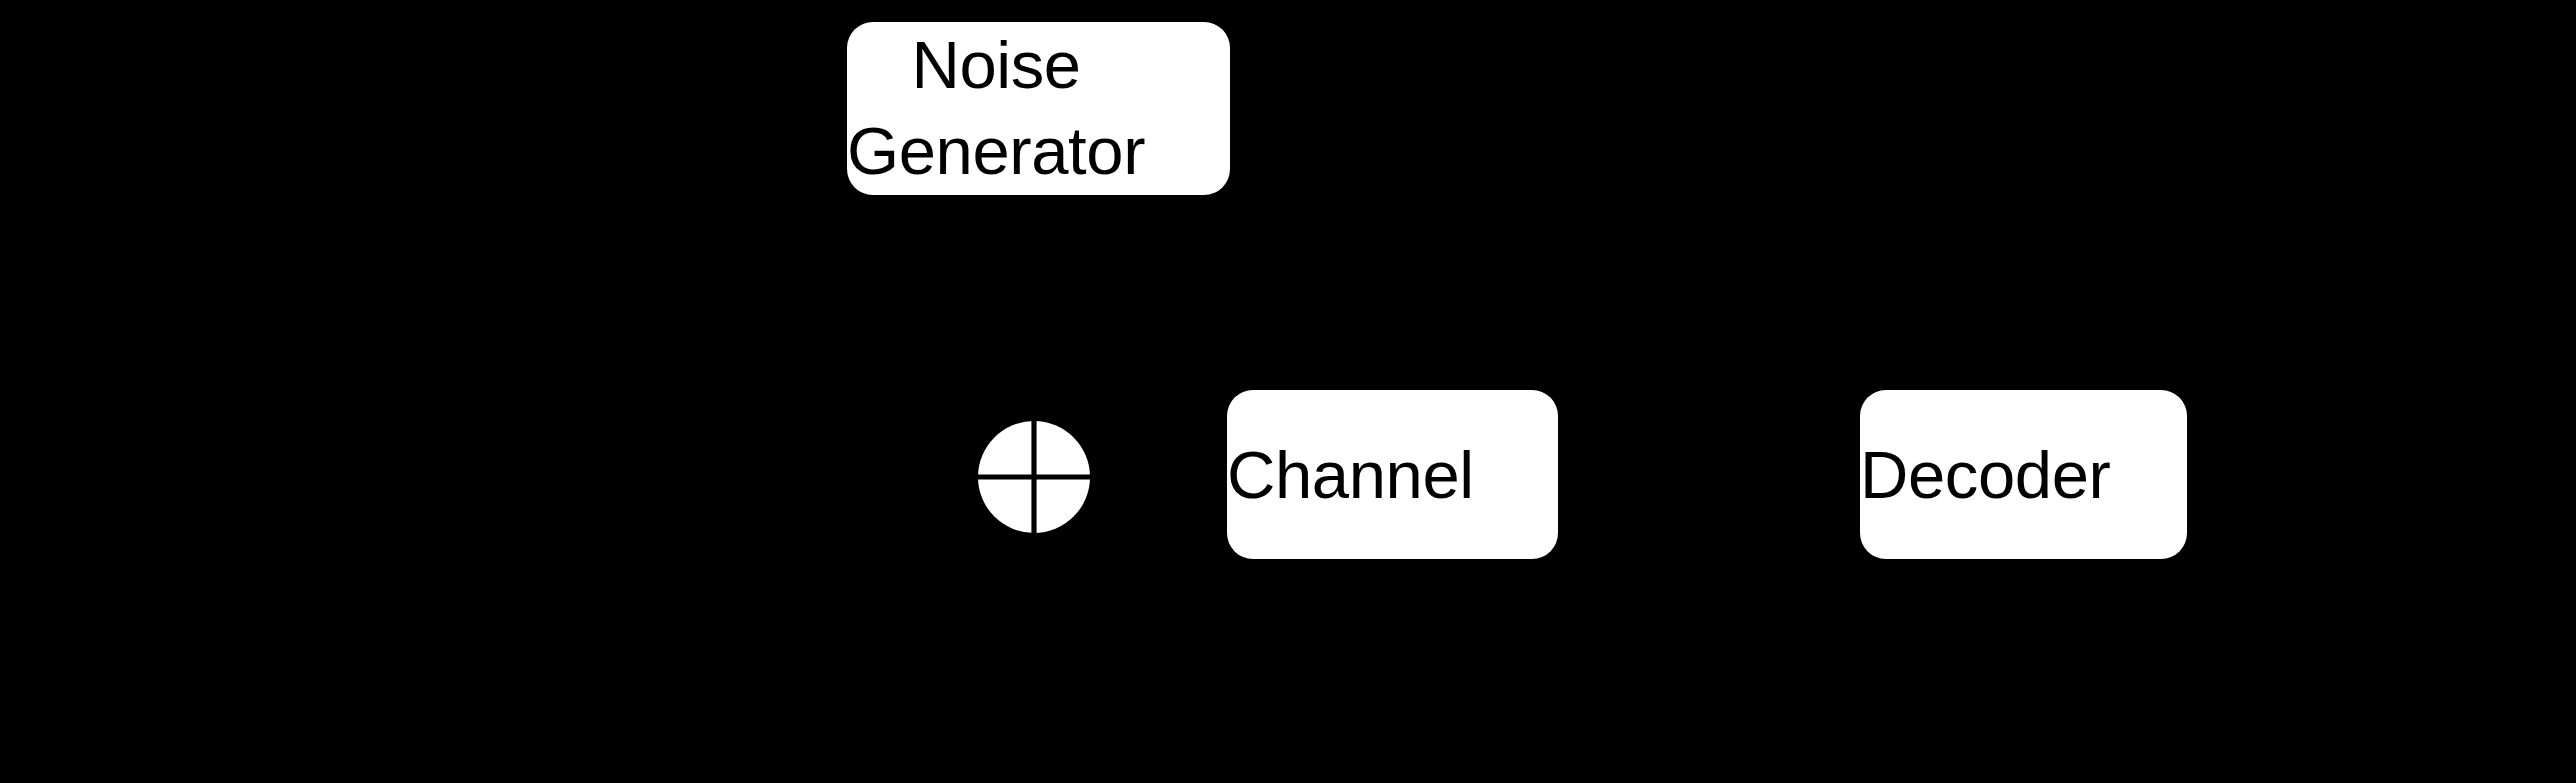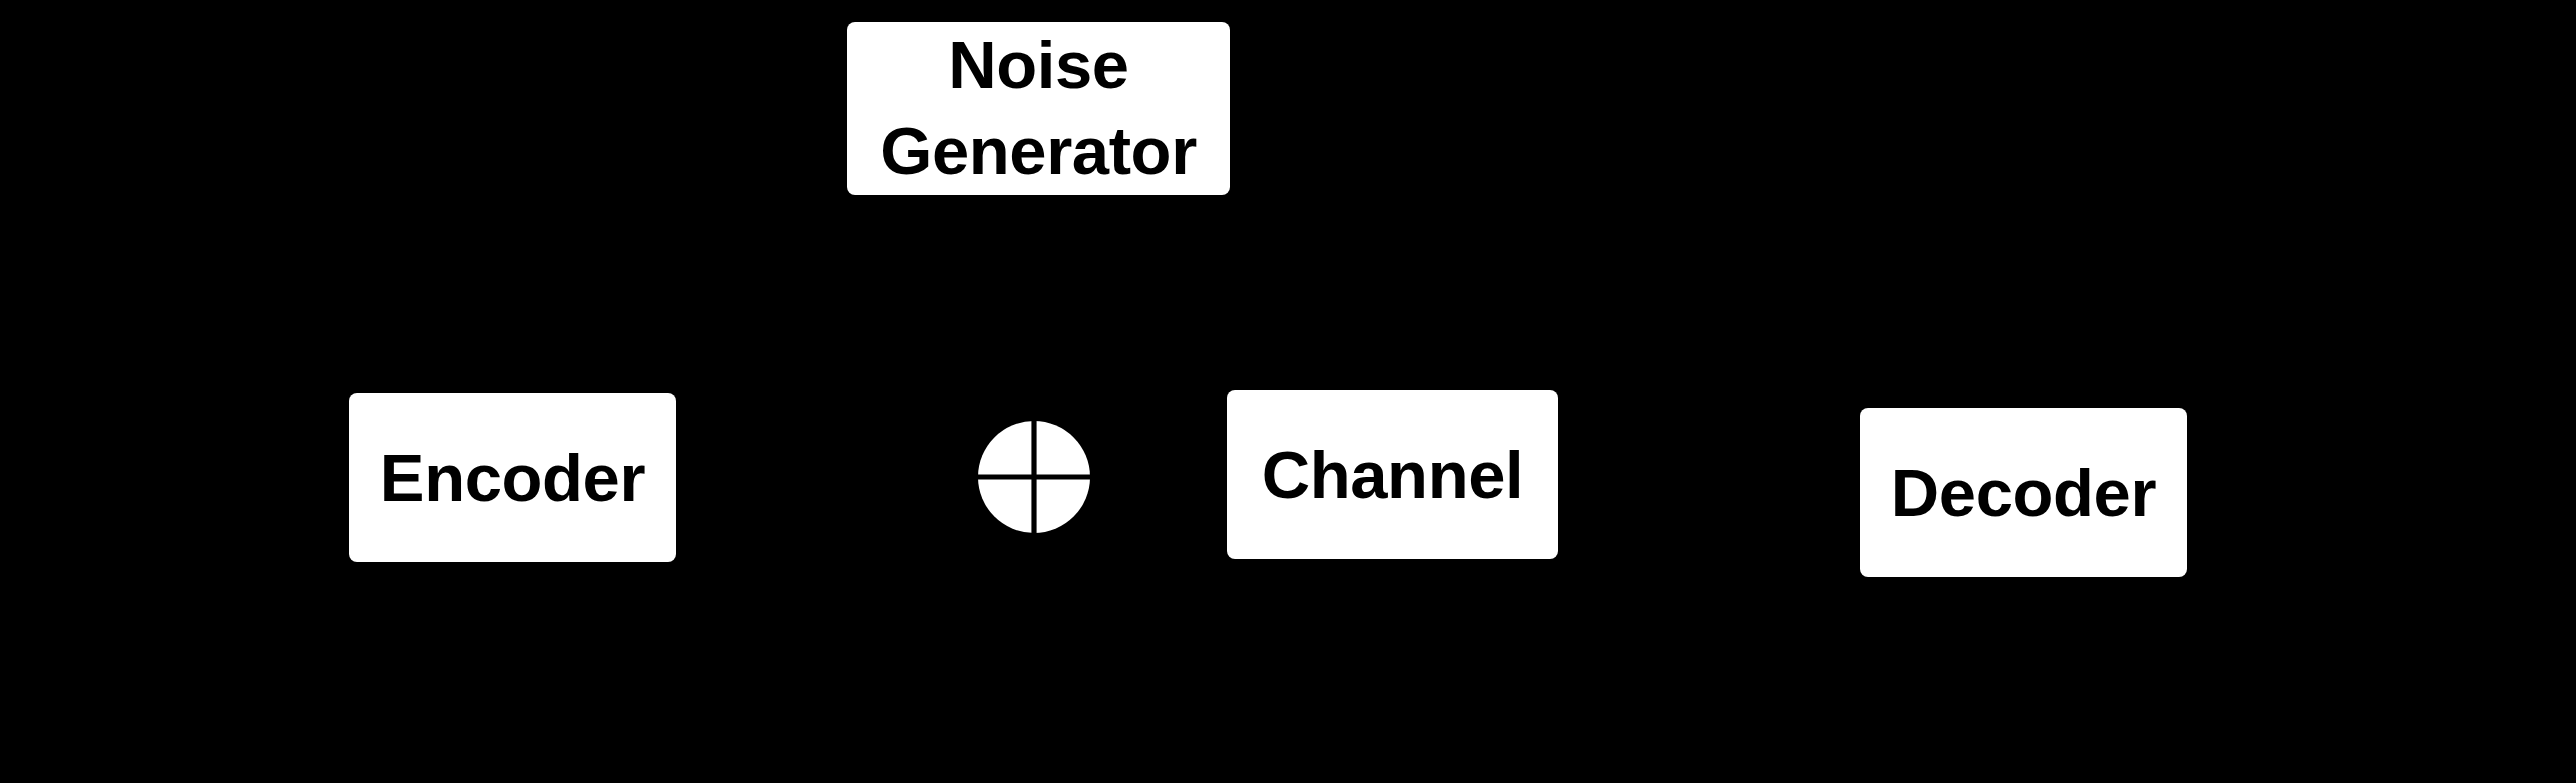"Noise" .node { border-radius: 8px -> 26px; font-weight: 700 -> 400; justify-content: center -> flex-start }
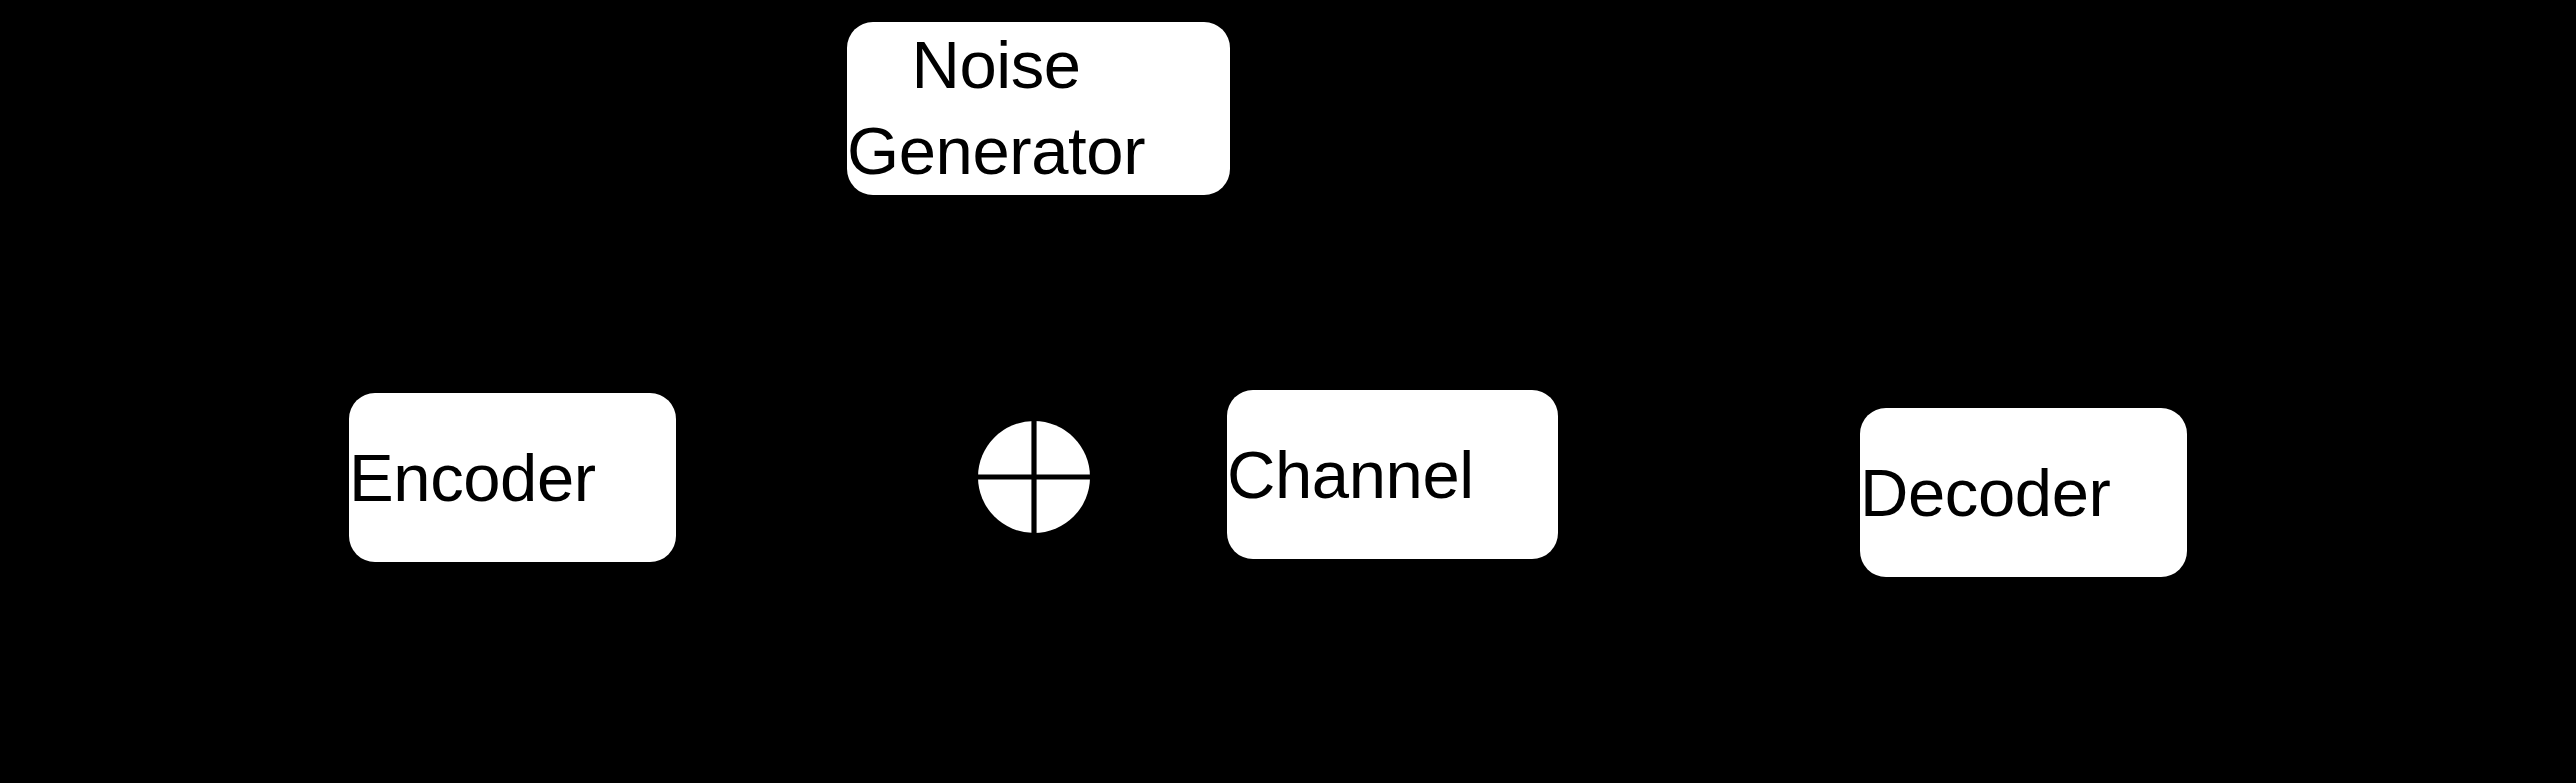"Encoder" div.node { html: <div> <span>Encoder</span> </div> -> none }
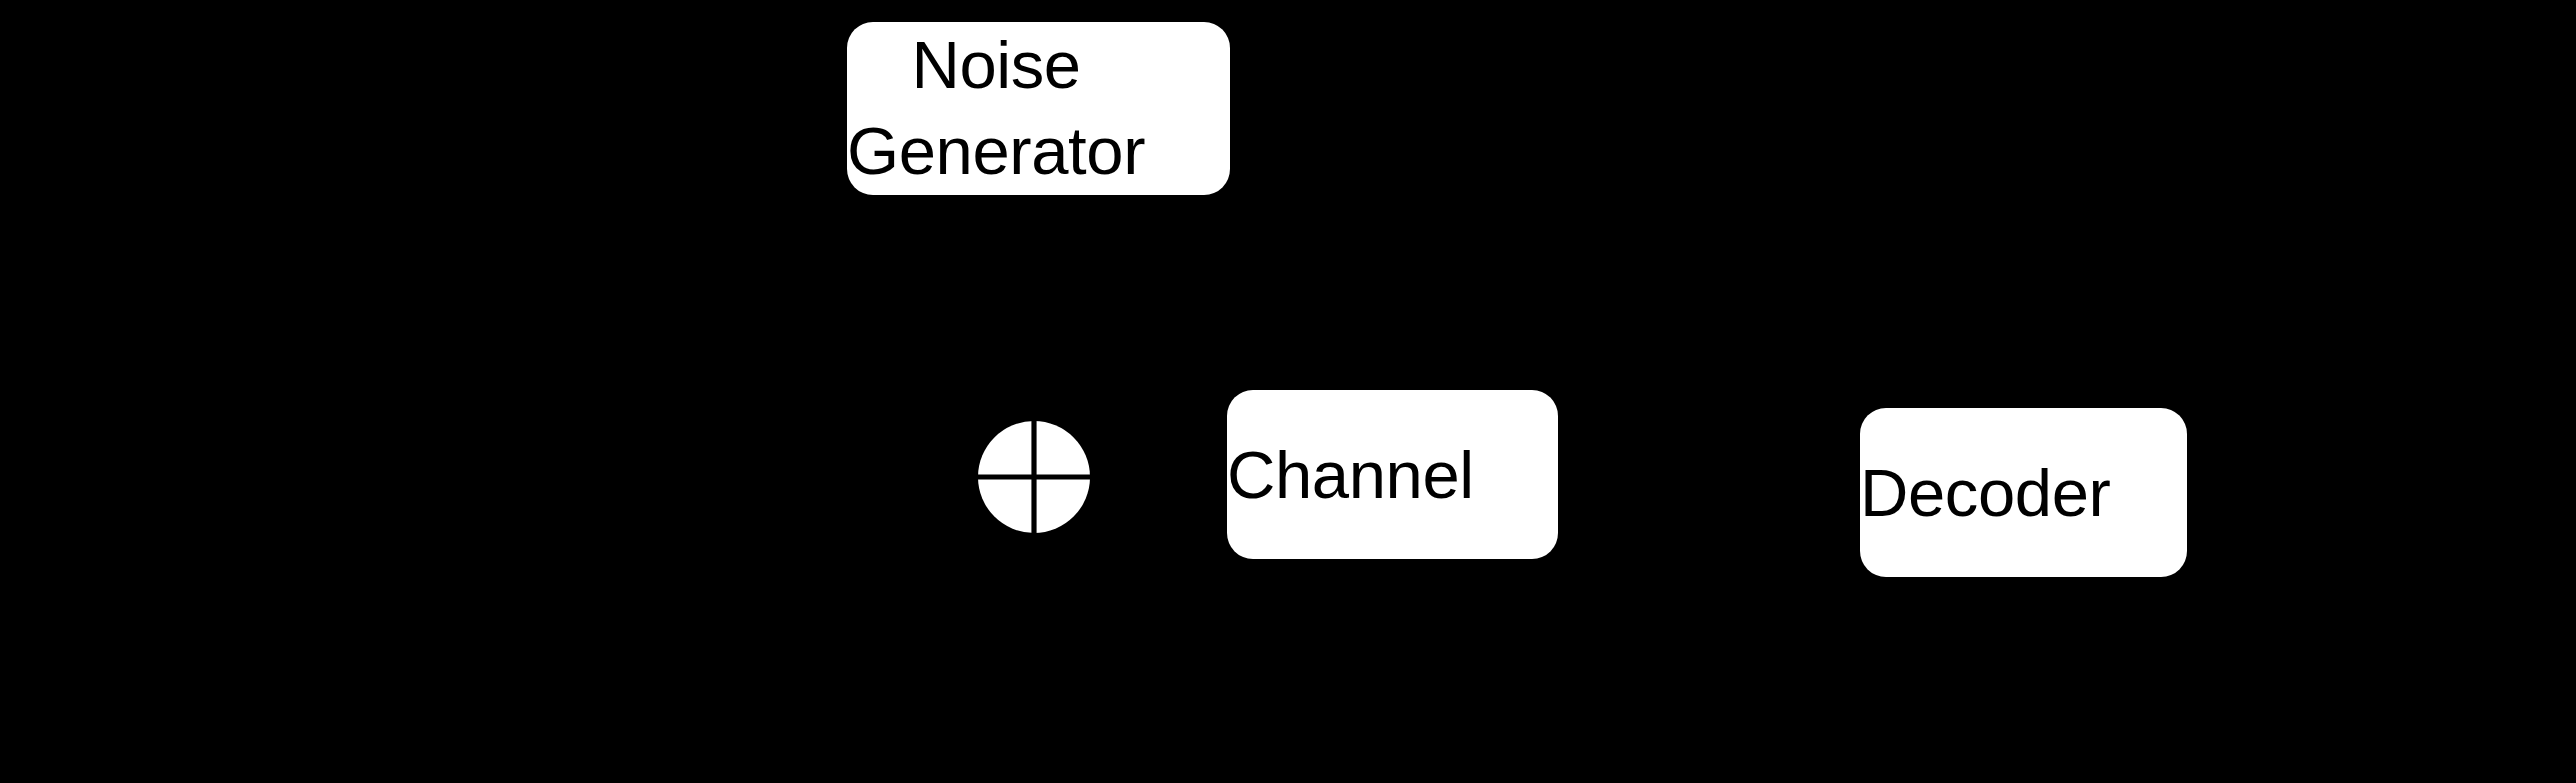"Decoder" .node-decoder { margin-top: 18px -> none }
